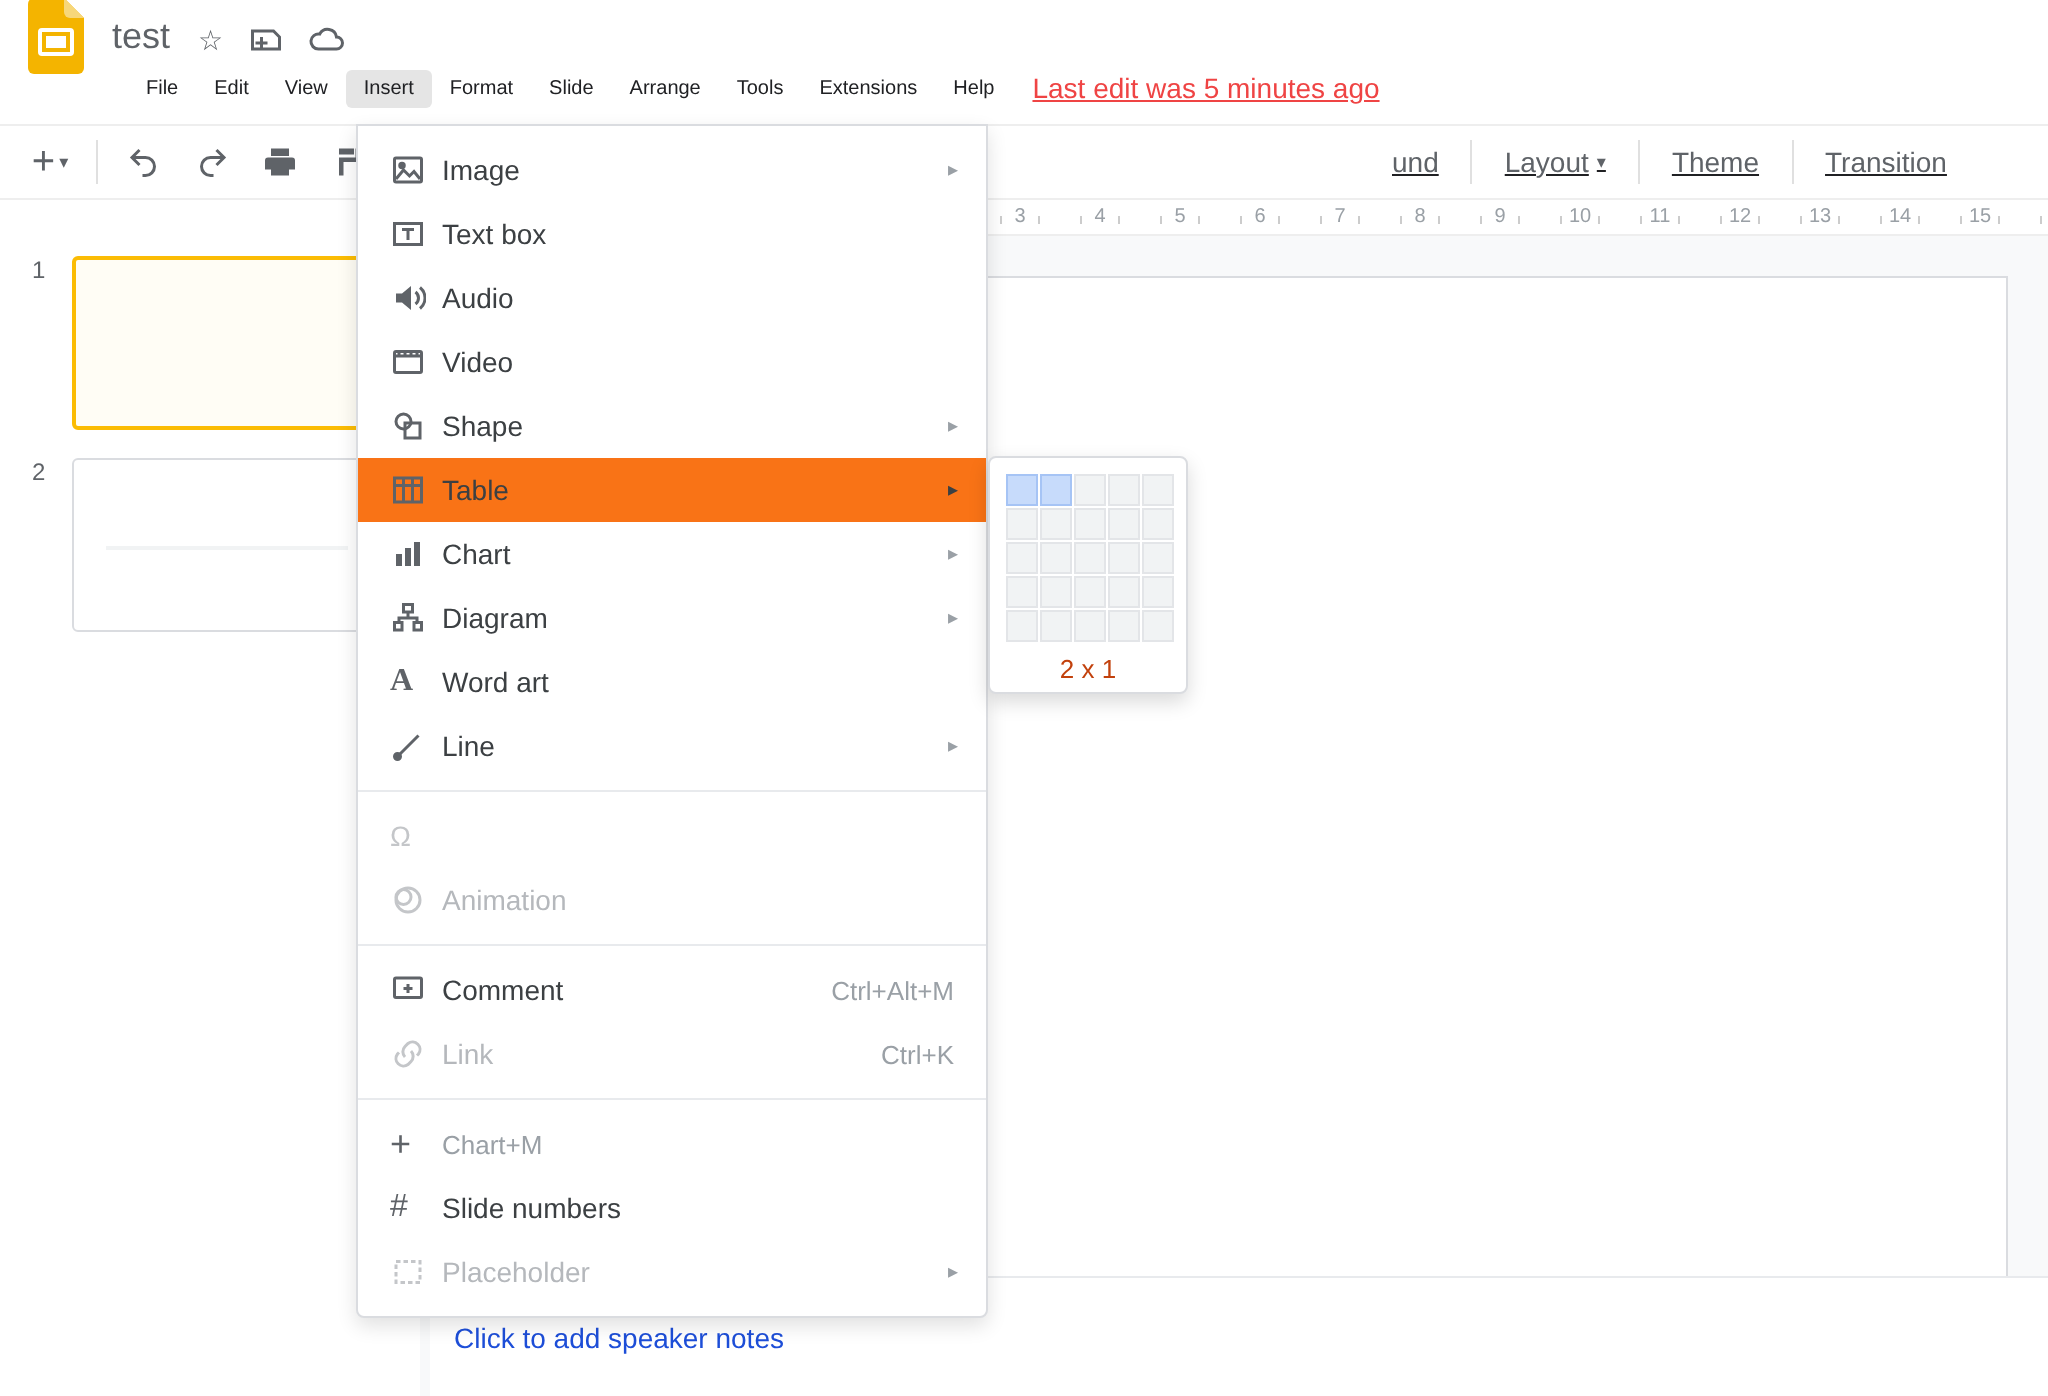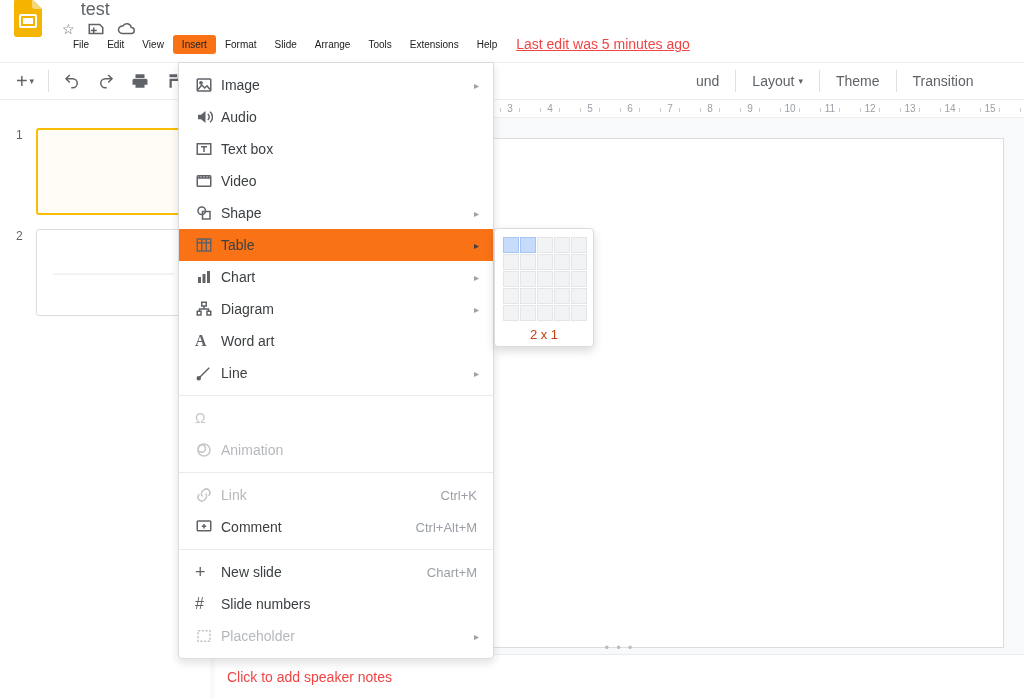"test" div { align-items: center -> flex-end; flex-direction: column -> none }
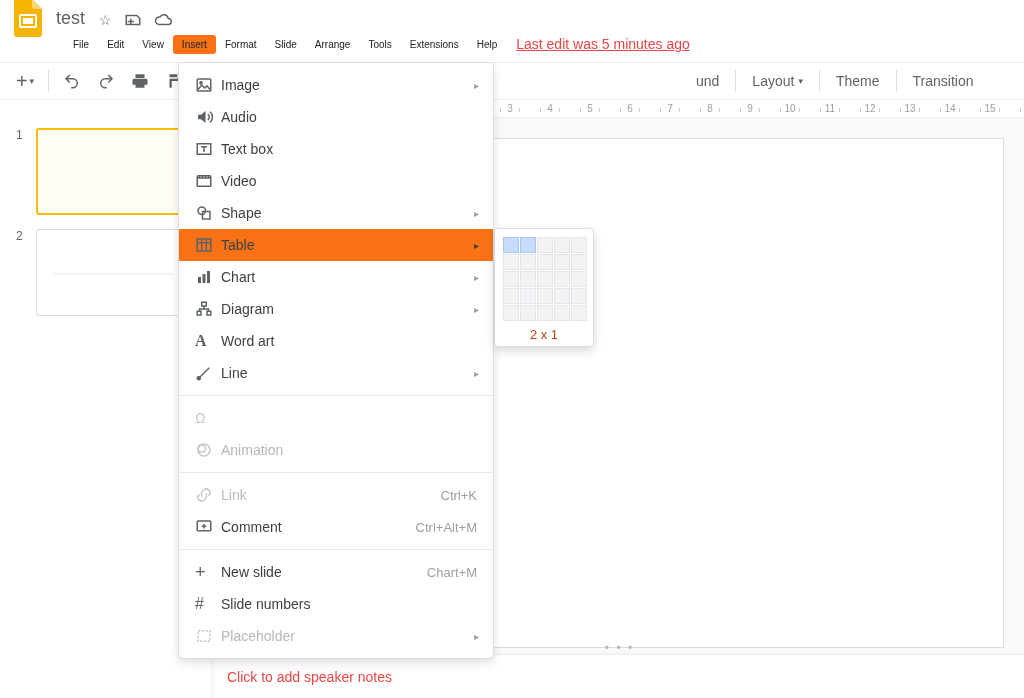"Insert" .menubar .menu-item.active { background: #f97316 -> #e5e5e5 }
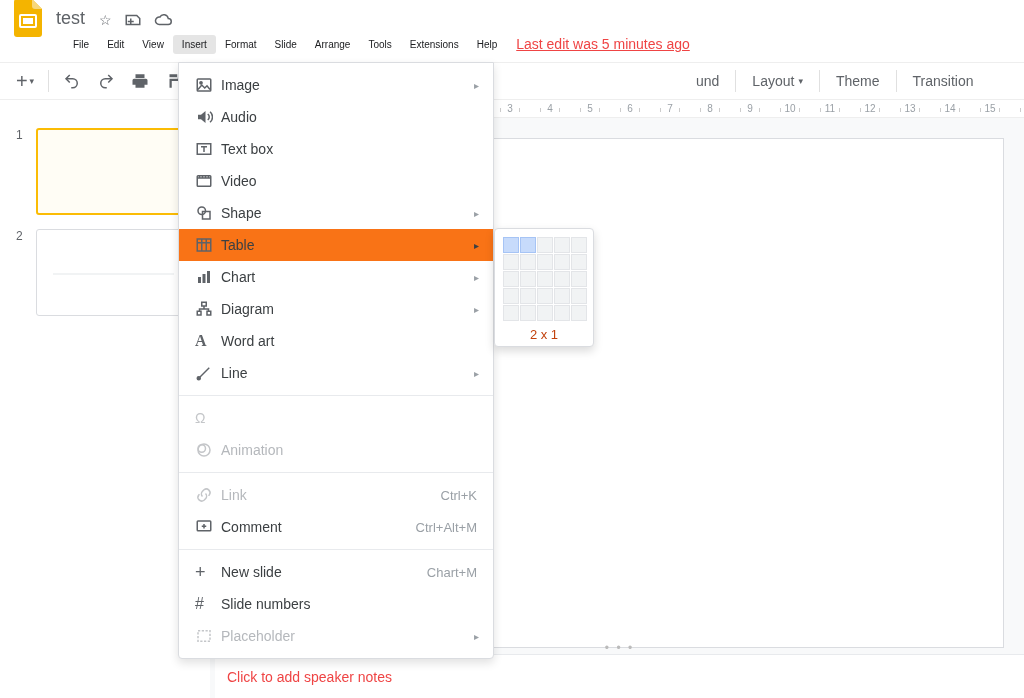"und" .toolbar-right { text-decoration: none -> underline }
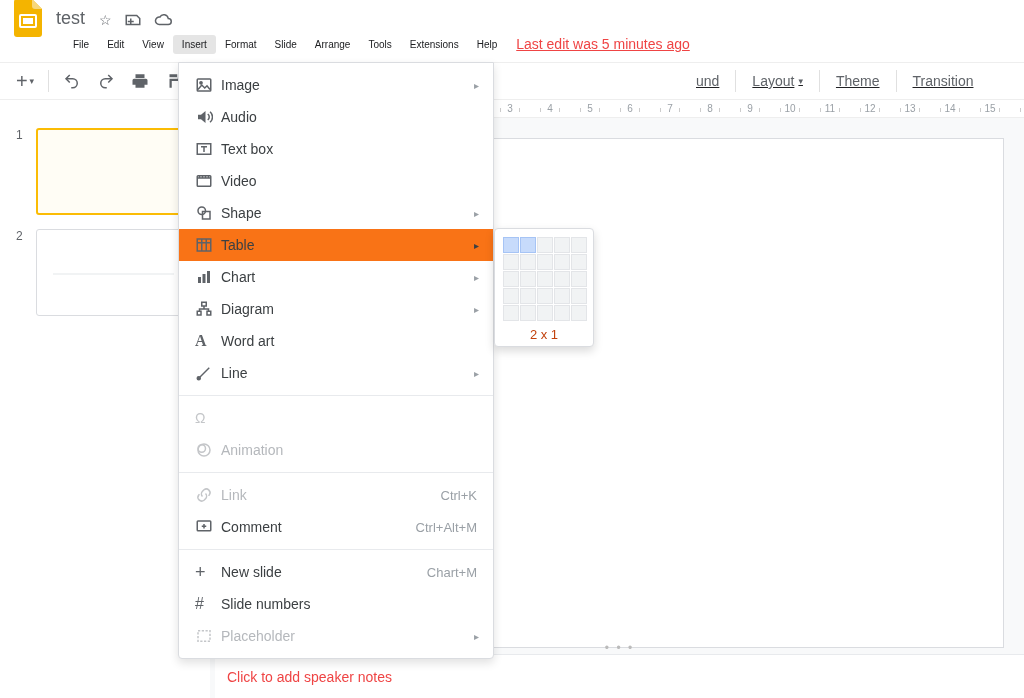"Audio" div.row { order: before "Text box" -> after "Text box" }
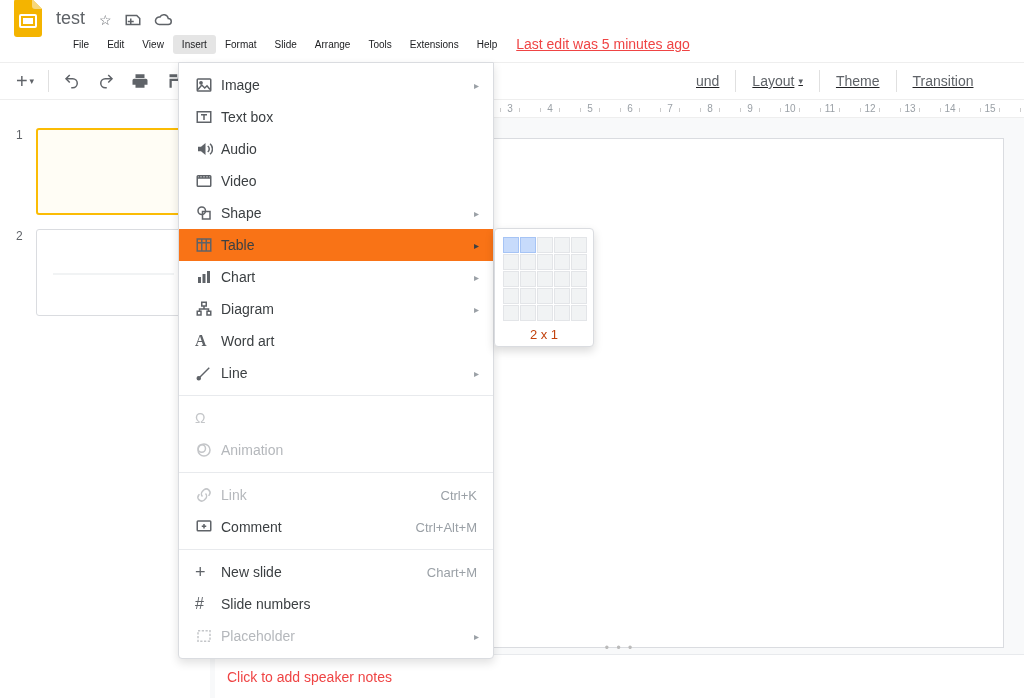"Link" div.row { order: before "Comment" -> after "Comment" }
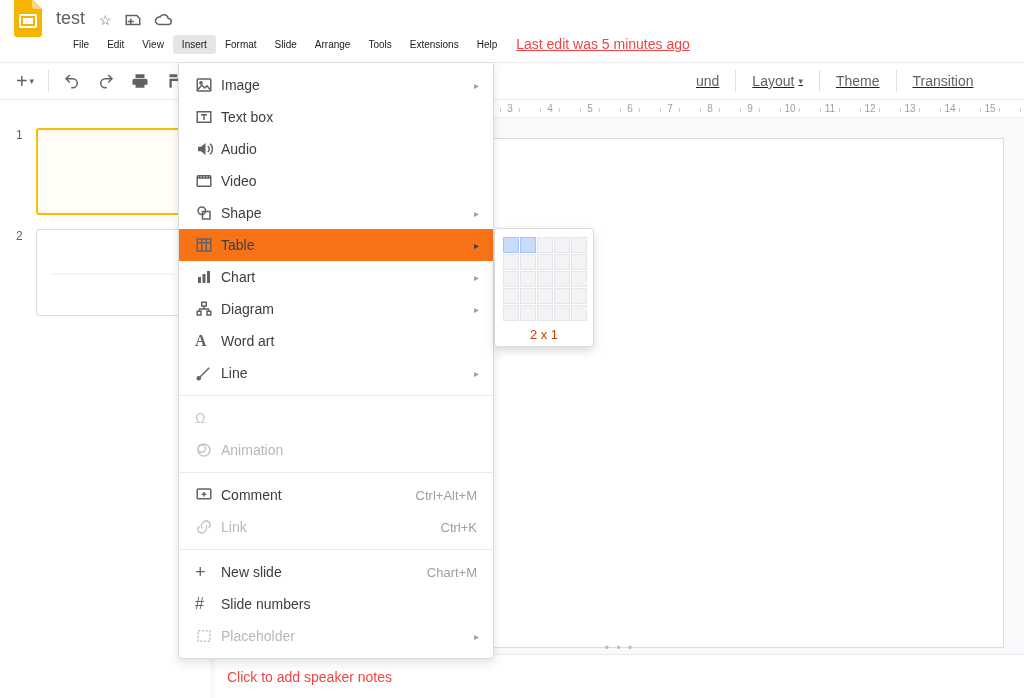"New slide" span.label { html: <span>New slide</span> -> none }
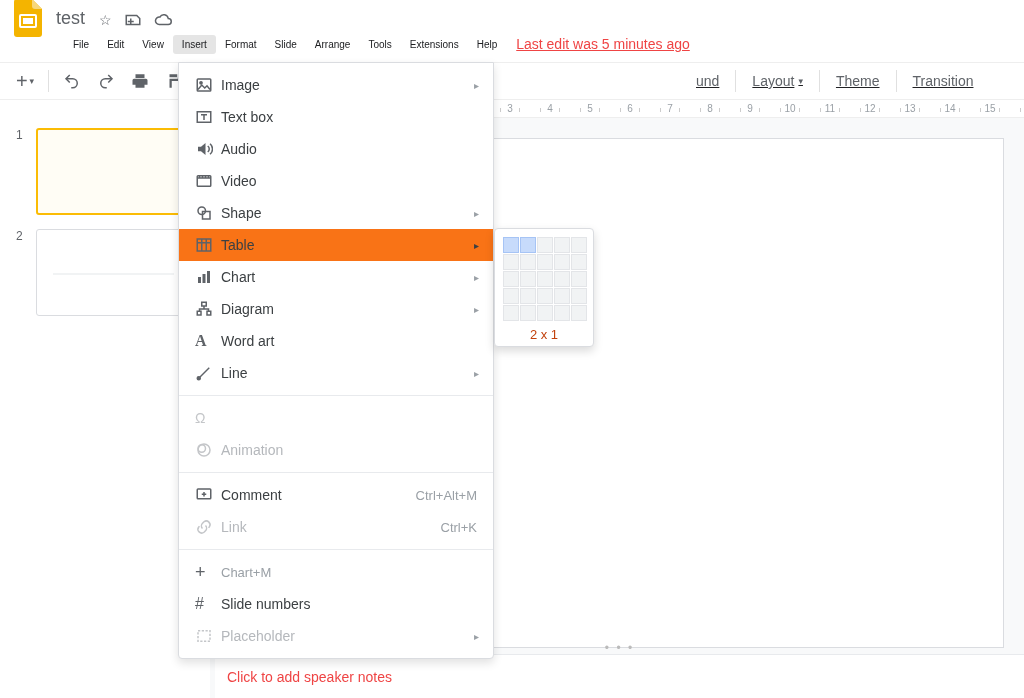"Click to add speaker notes" .notes { color: #ef4444 -> #1d4ed8; height: 44px -> 60px }
